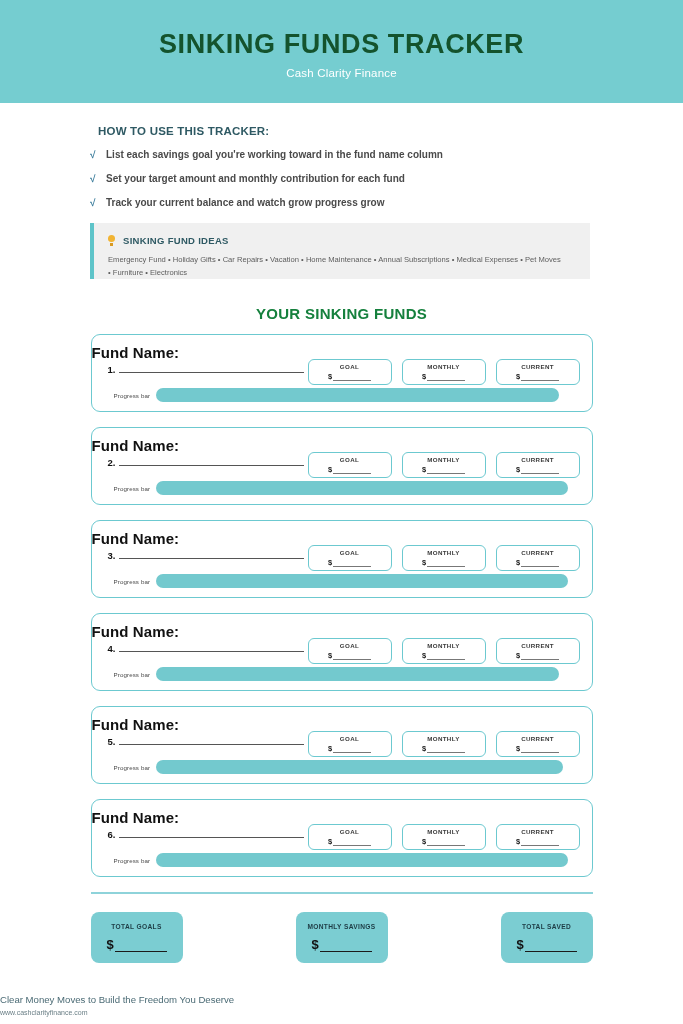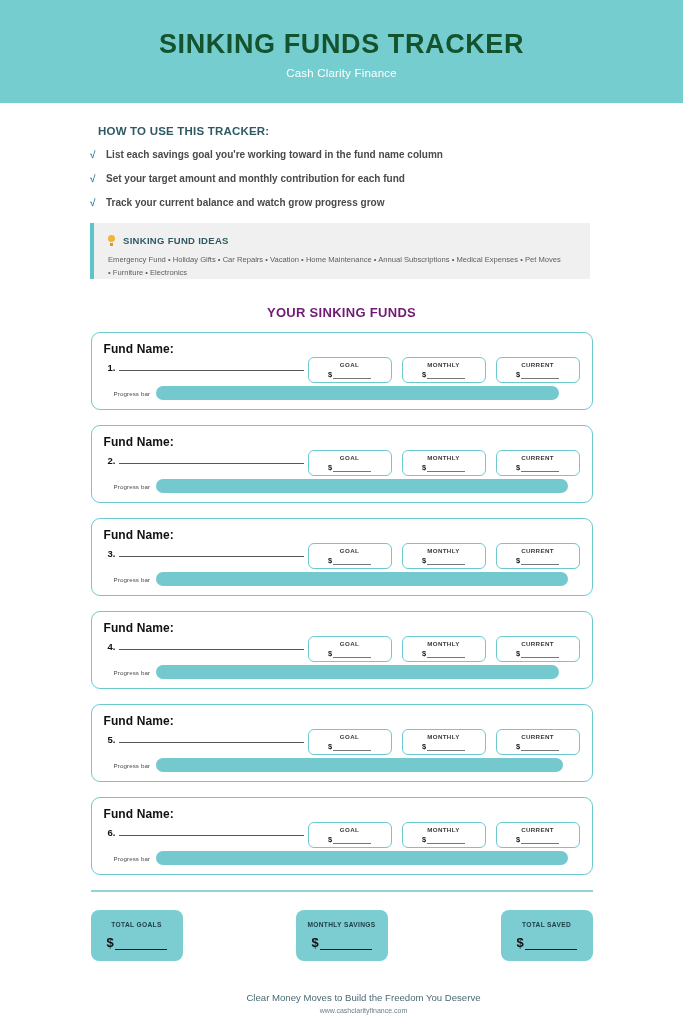"YOUR SINKING FUNDS" .section-title { color: #701a75 -> #15803d; font-size: 13px -> 15px }
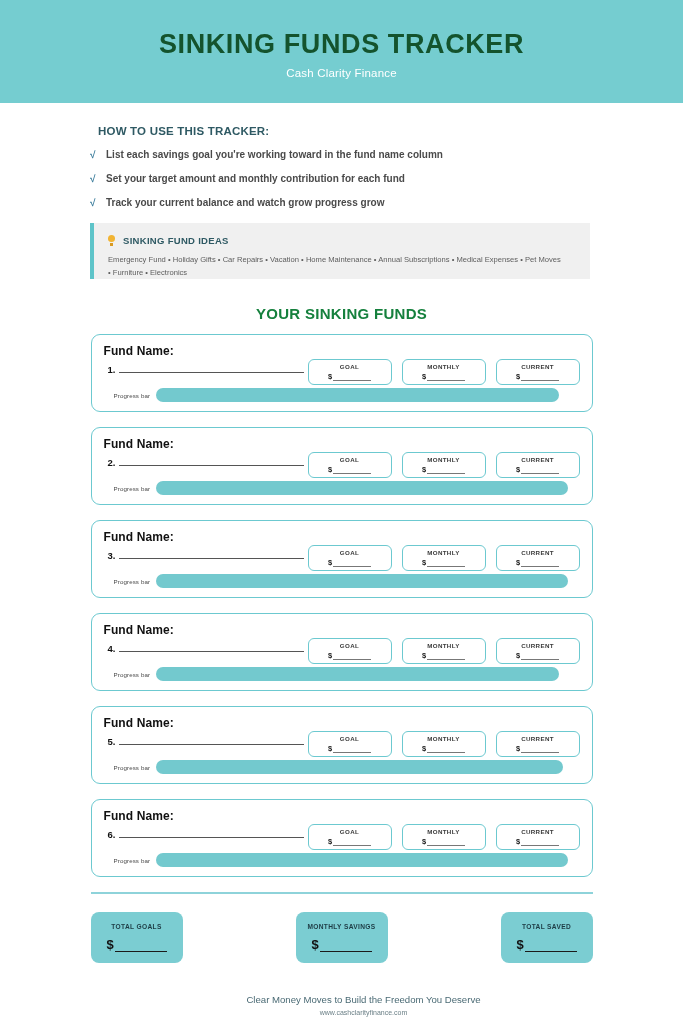"Fund Name:" .card-label { font-size: 12px -> 15px; left: 12px -> 0 }
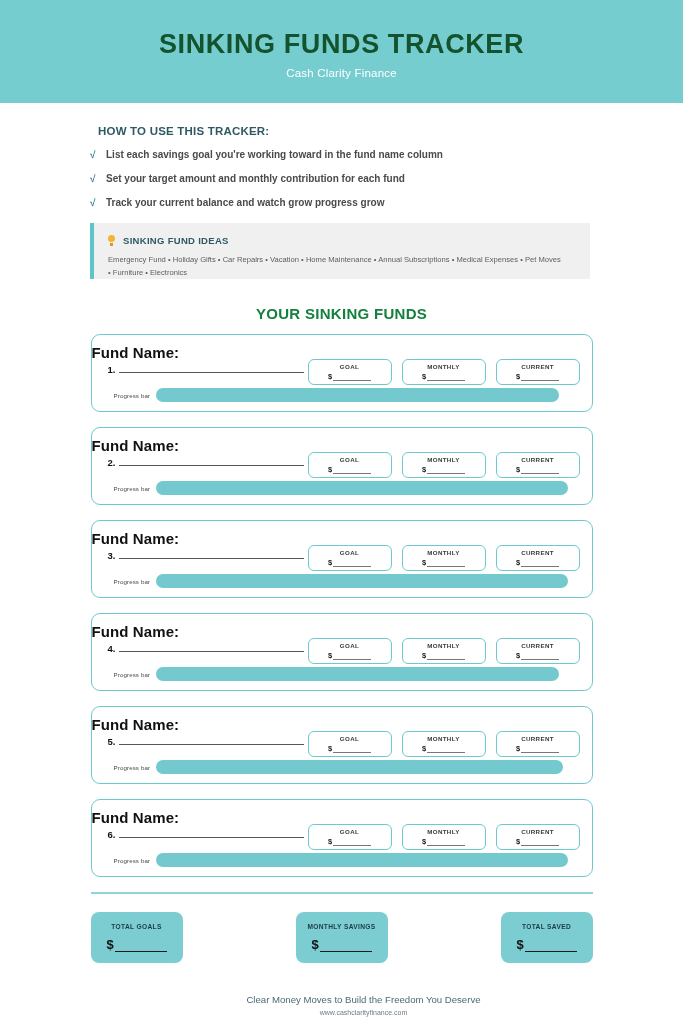"Clear Money Moves to Build" .footer { margin-left: 44px -> none; text-align: center -> none }
